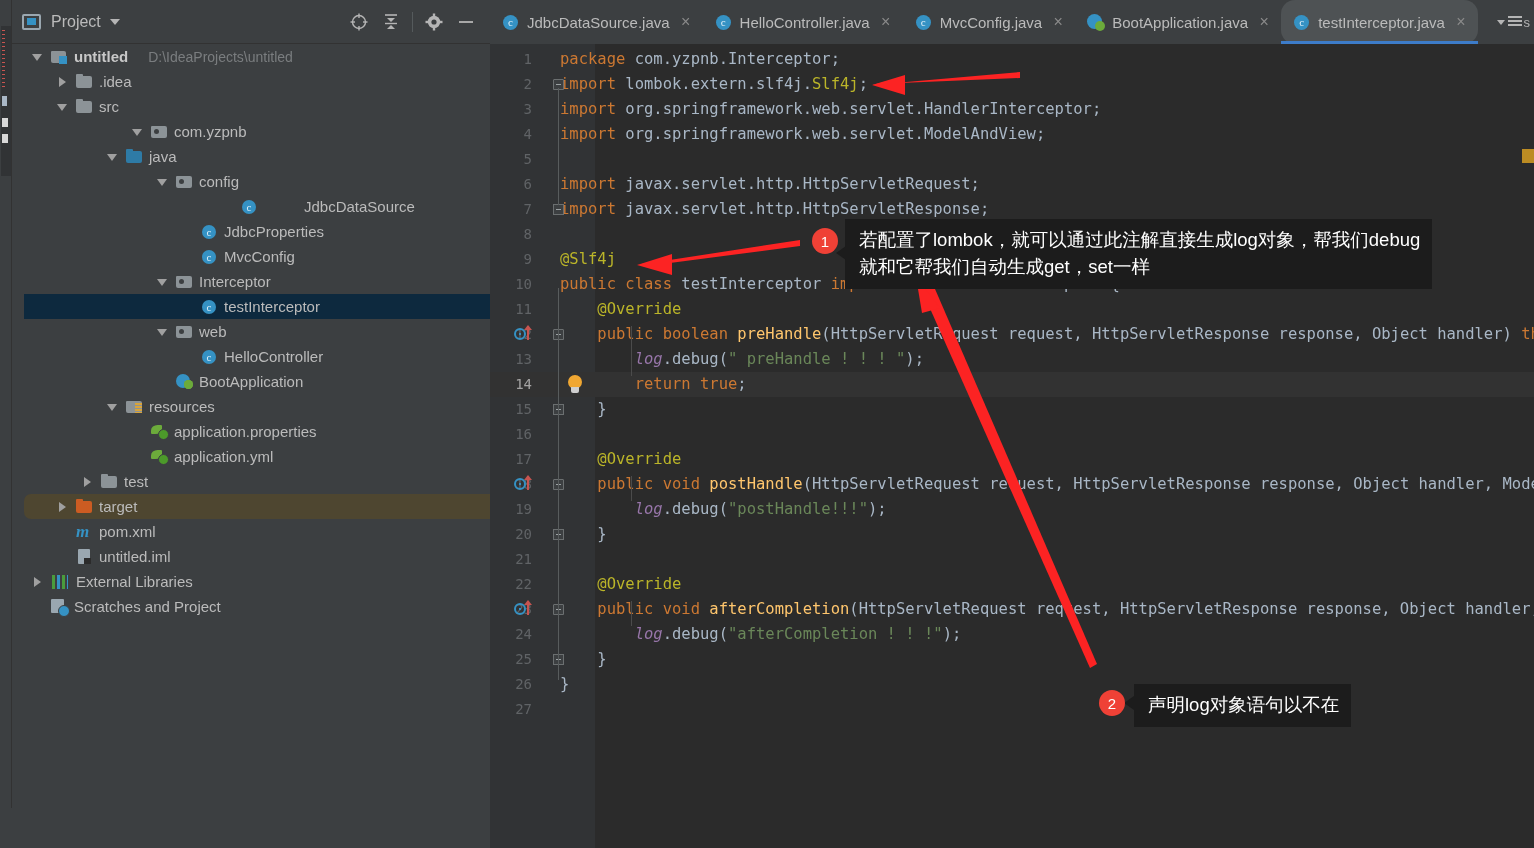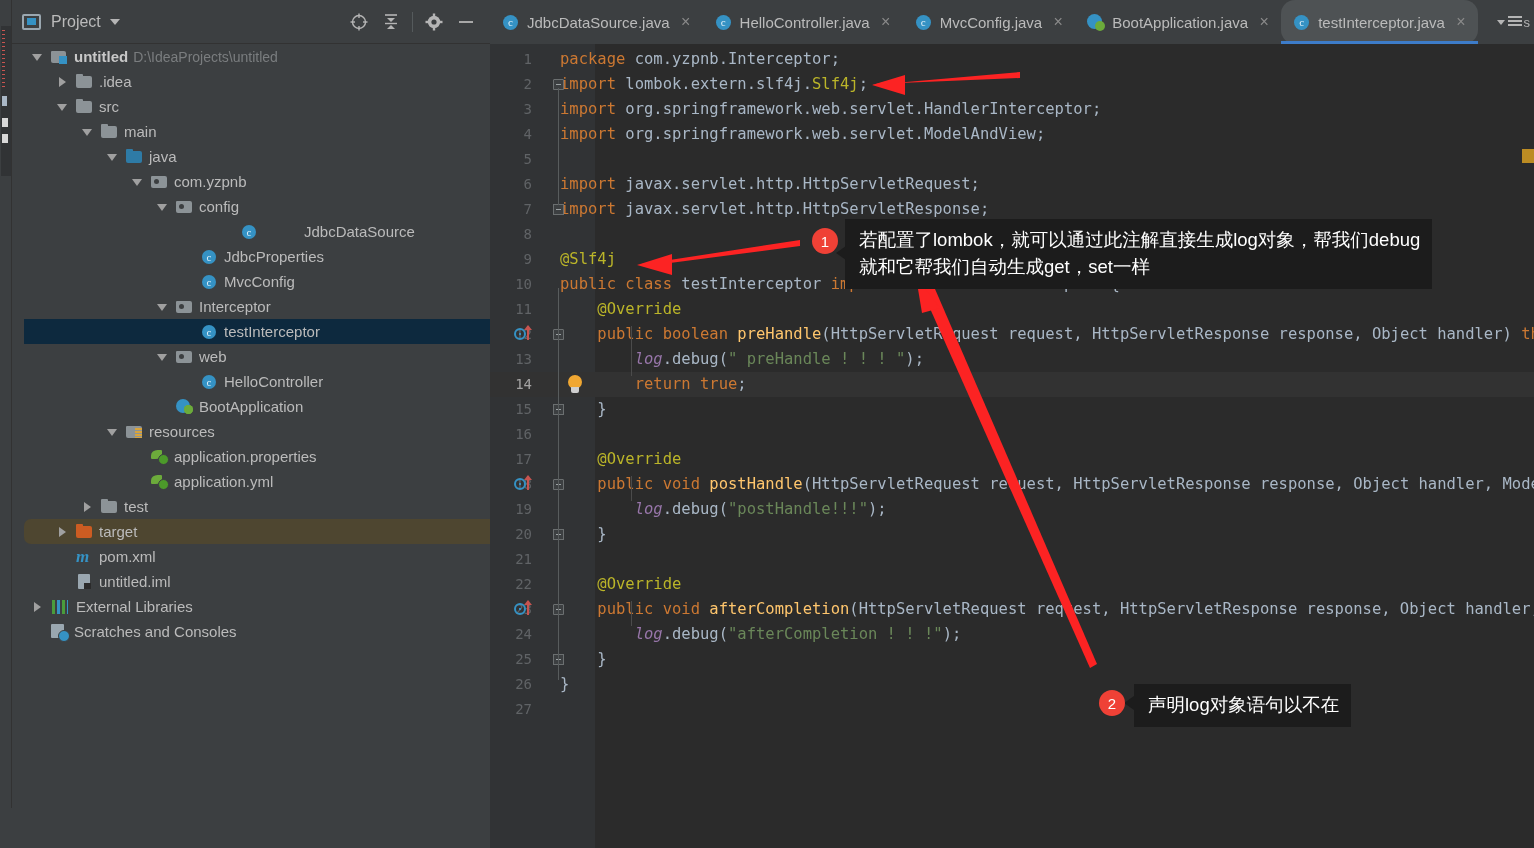"D:\IdeaProjects\untitled" .subpath { margin-left: 5px -> 20px }
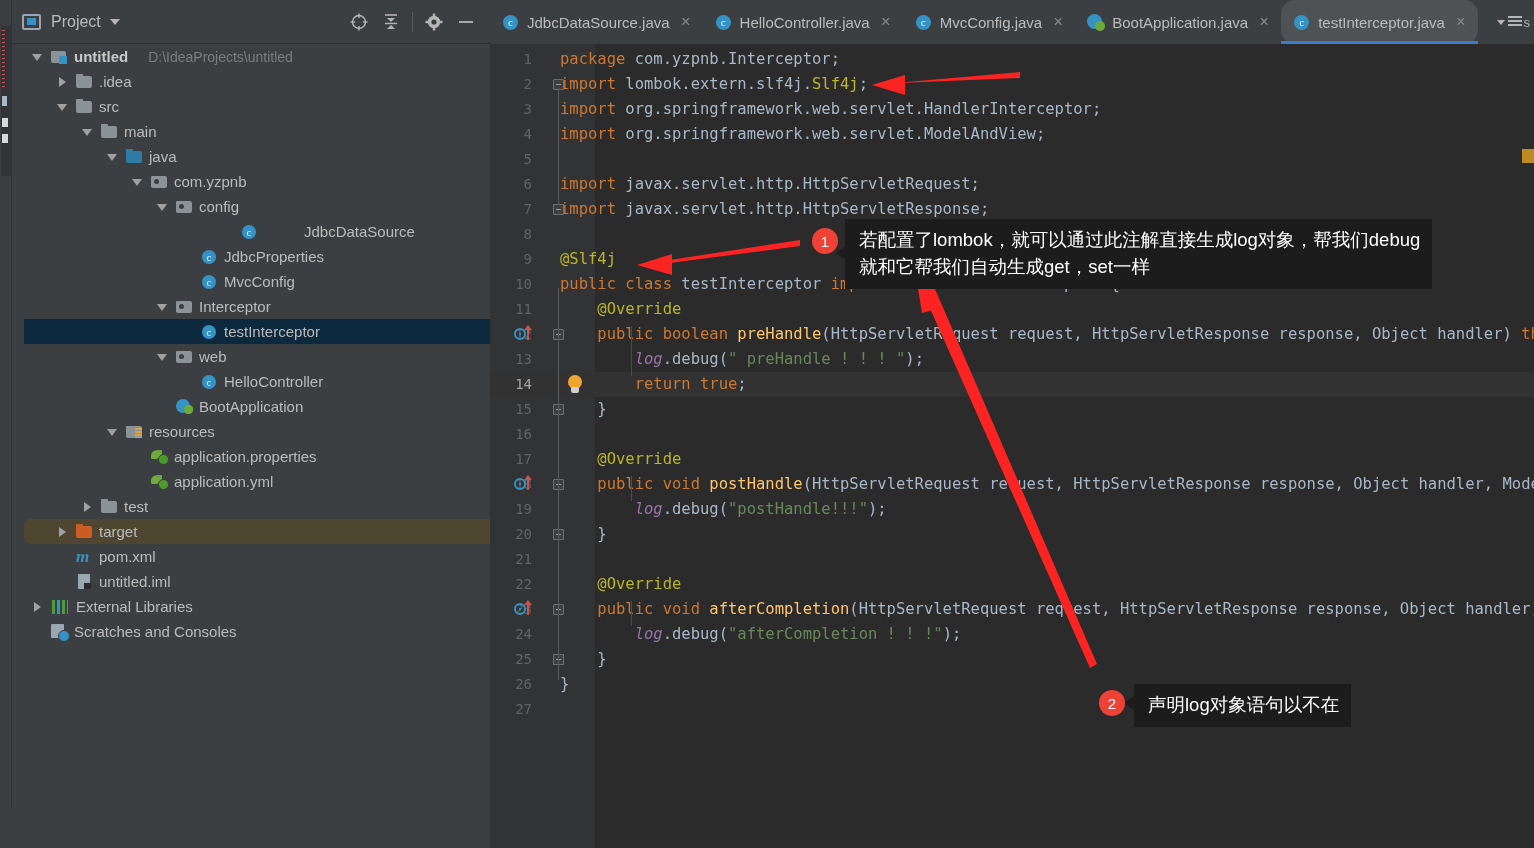"main" div.row { html: <div> <div></div> <div></div> <span>main</span> </div> -> none }
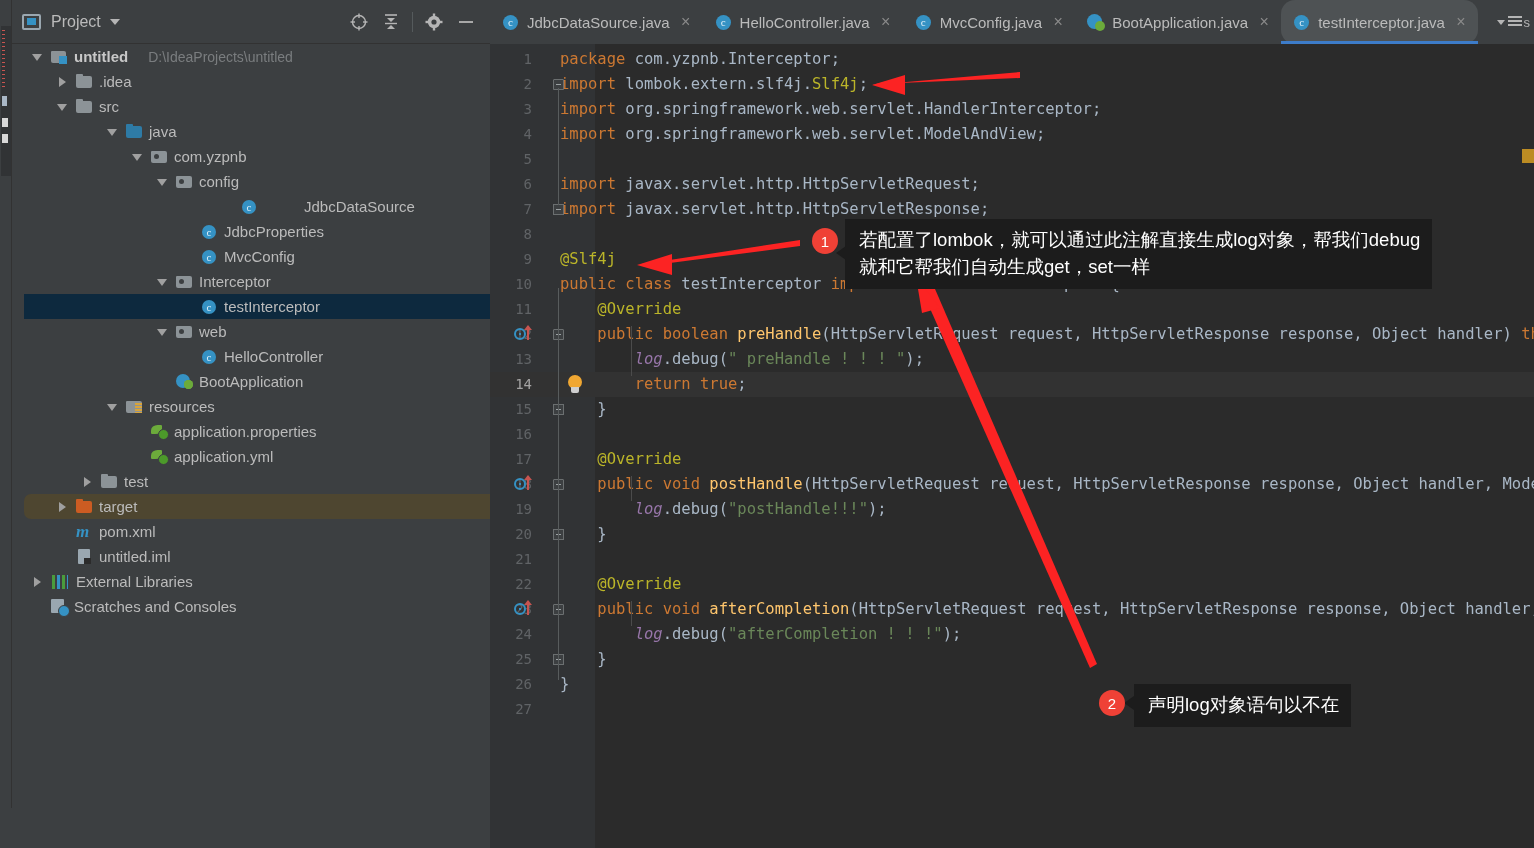"java" div.row { order: before "com.yzpnb" -> after "com.yzpnb" }
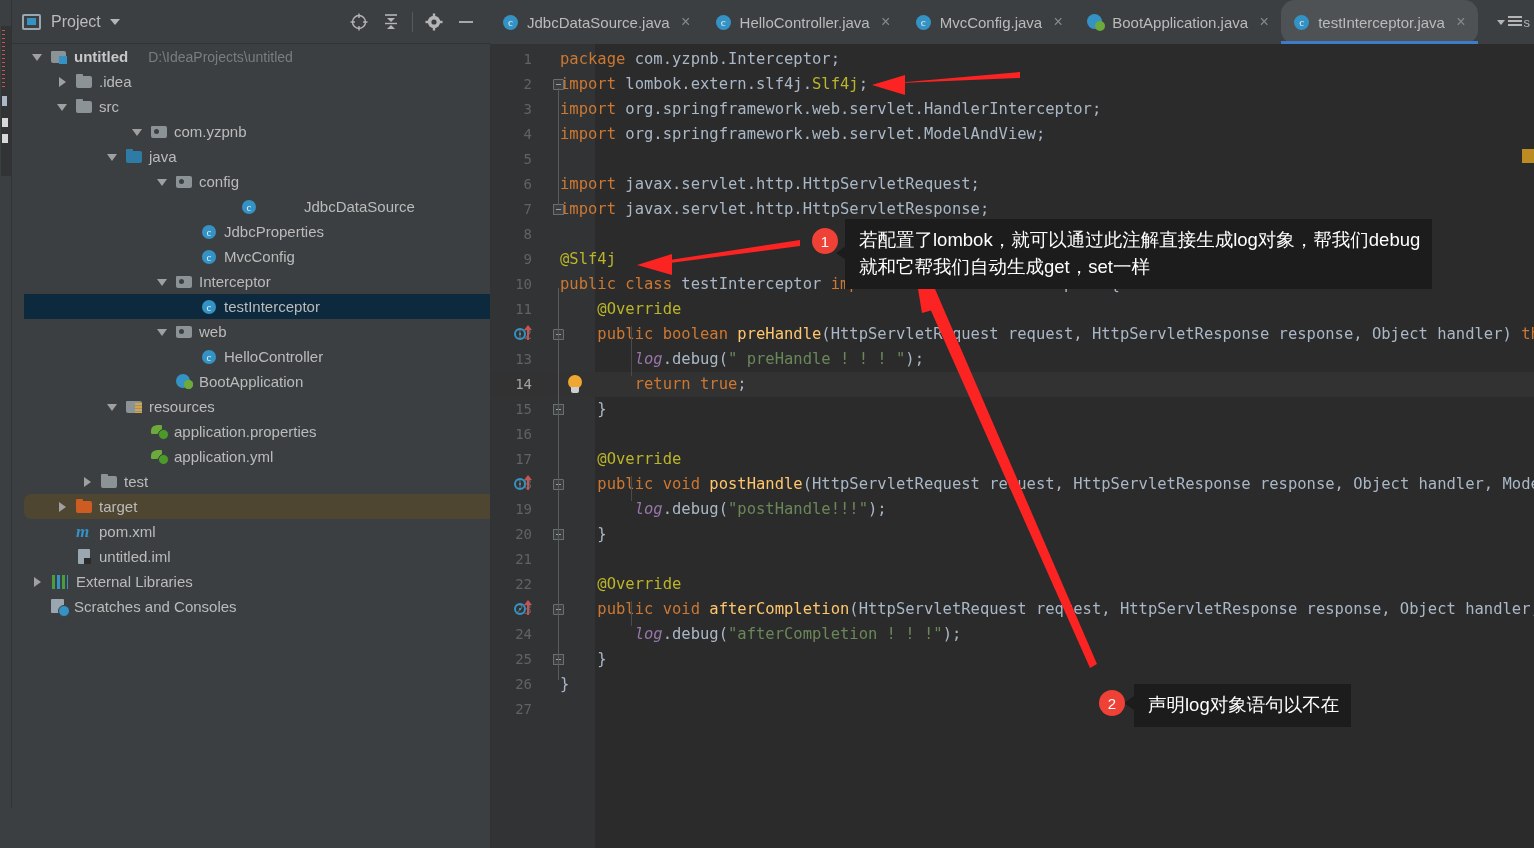"Scratches and Consoles" span.label { text: Consoles -> Project }
